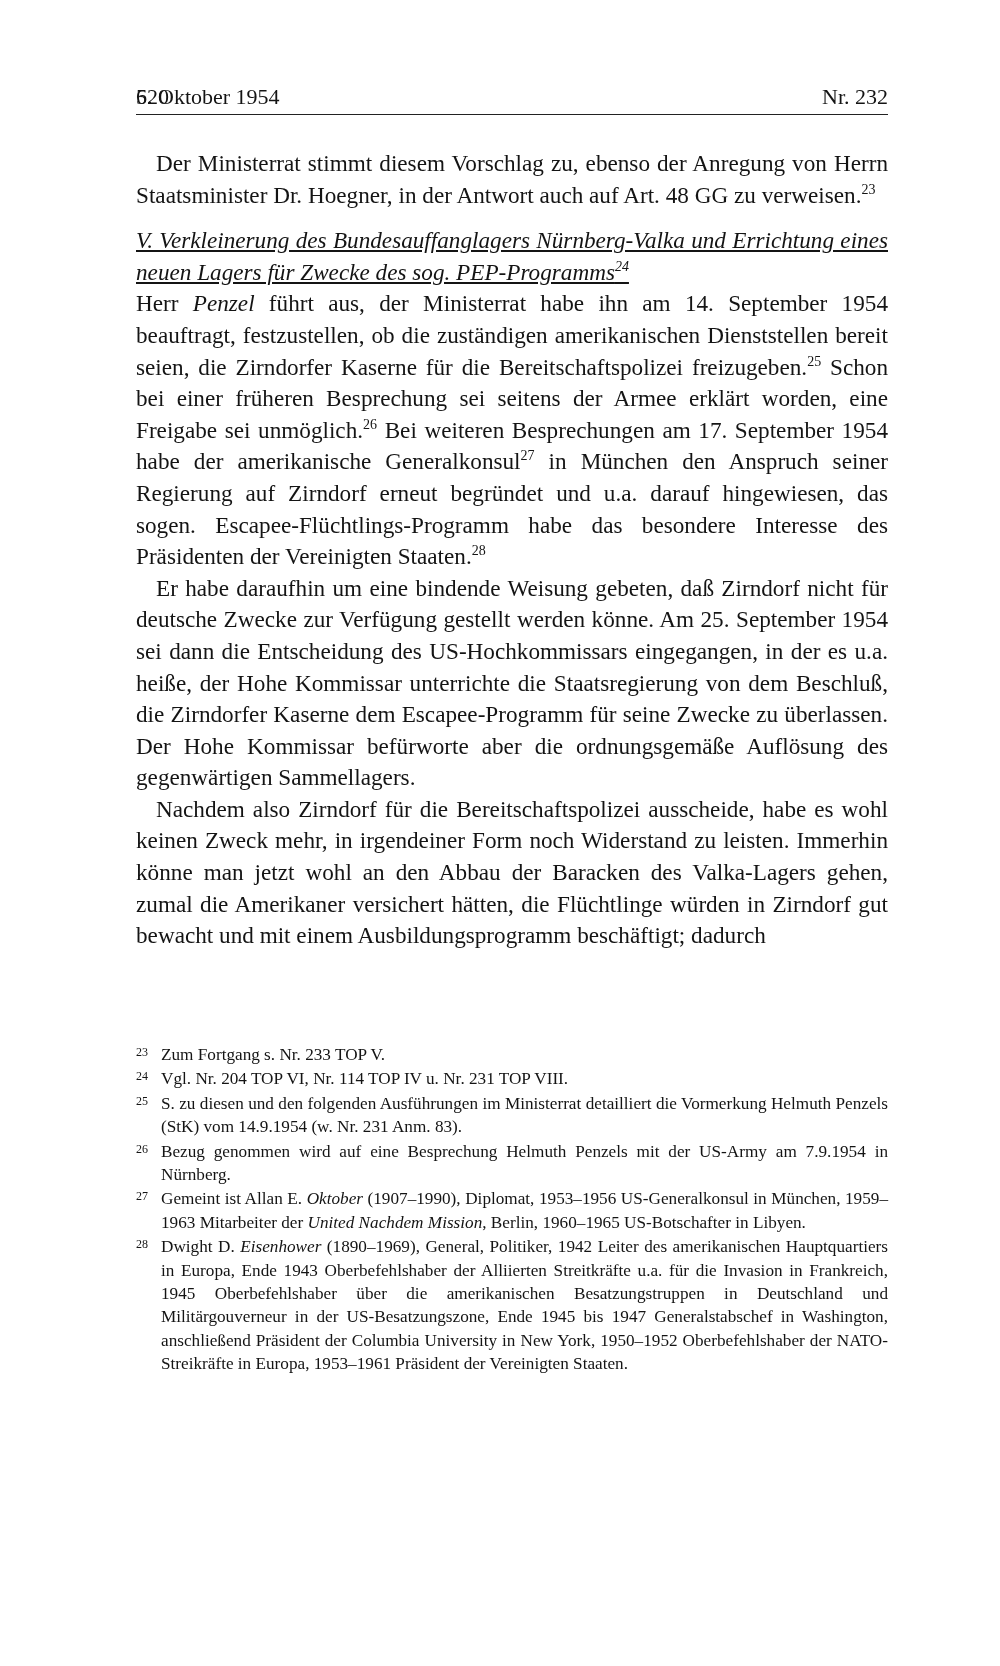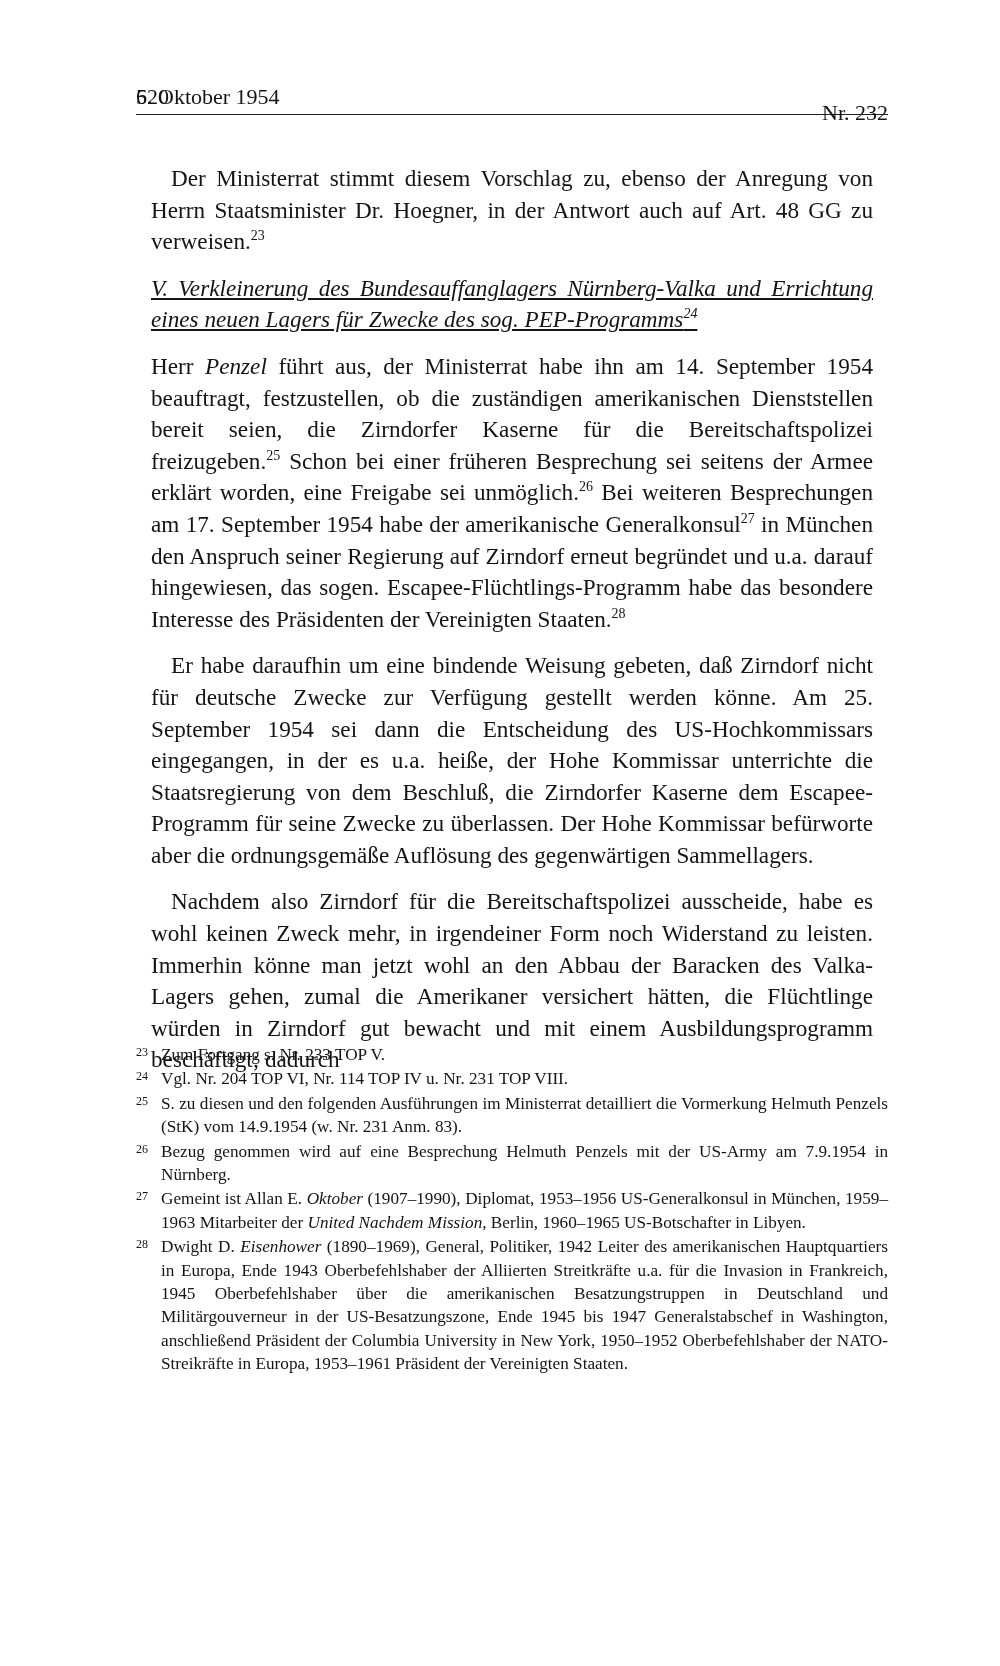"Nr. 232" .header .nr { top: 16px -> 0 }
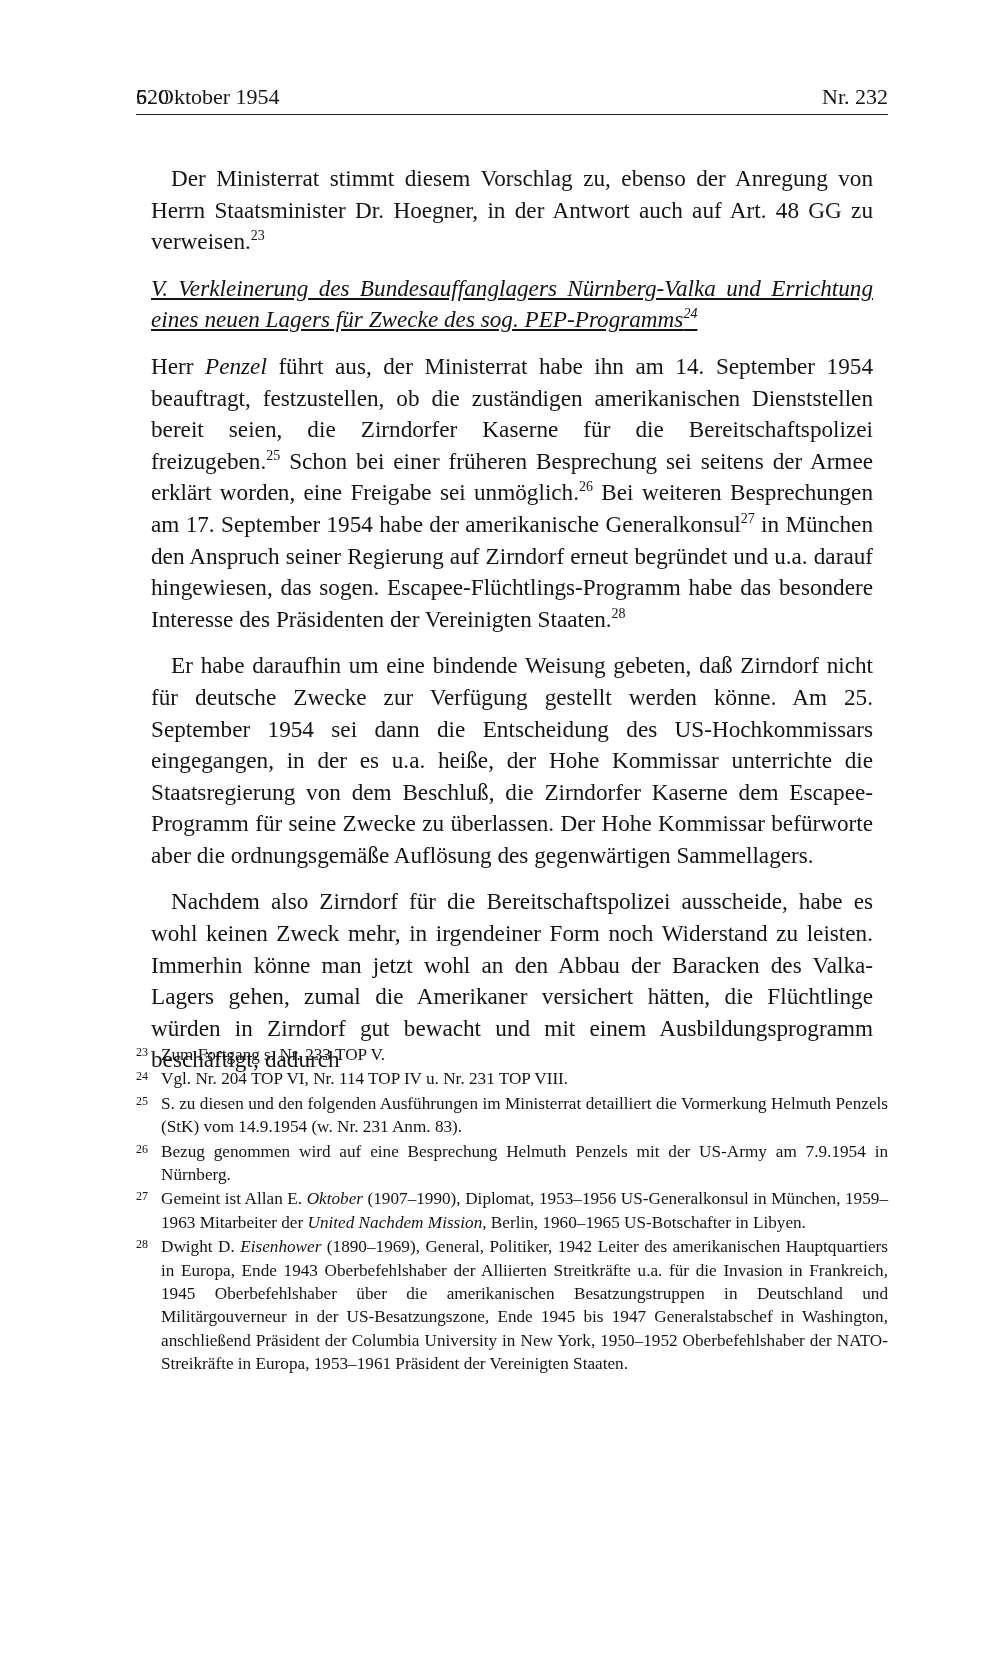"Der Ministerrat stimmt diesem Vorschlag" .body p { margin: 15px -> 0 }
